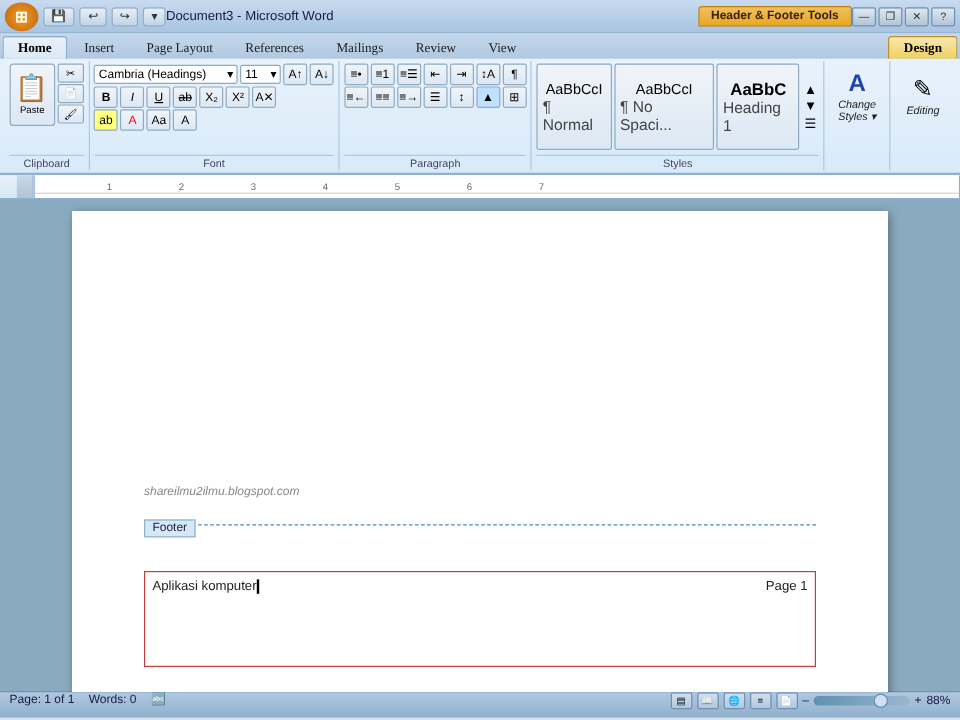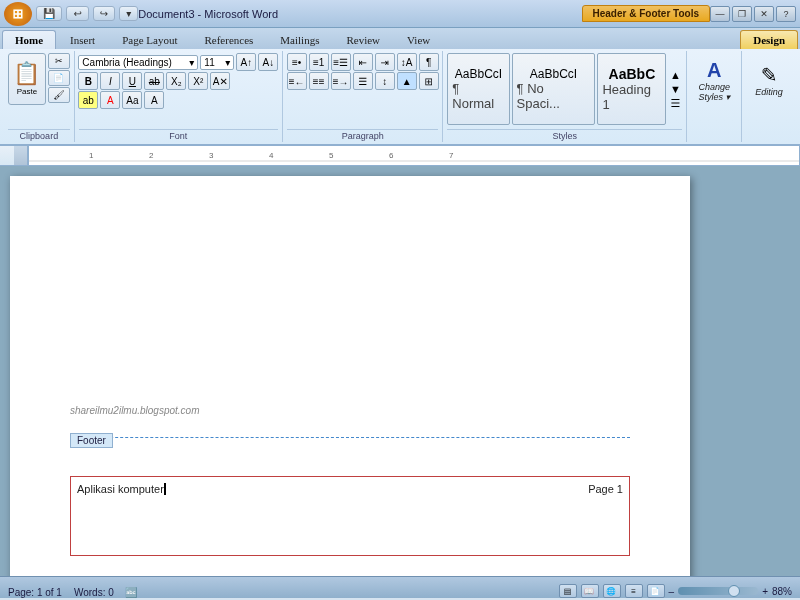"shareilmu2ilmu.blogspot.com" #doc-area { justify-content: none -> center }
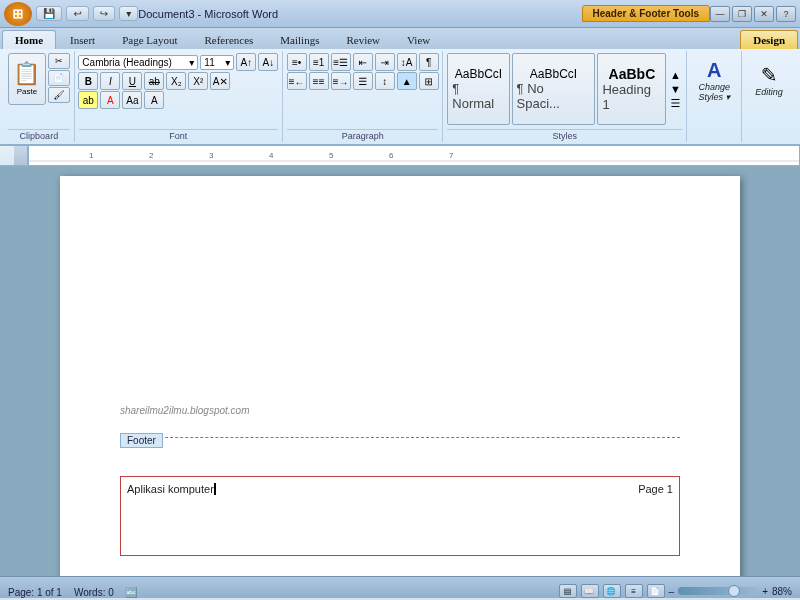"Page: 1 of 1" #statusbar { align-items: flex-end -> flex-start }
